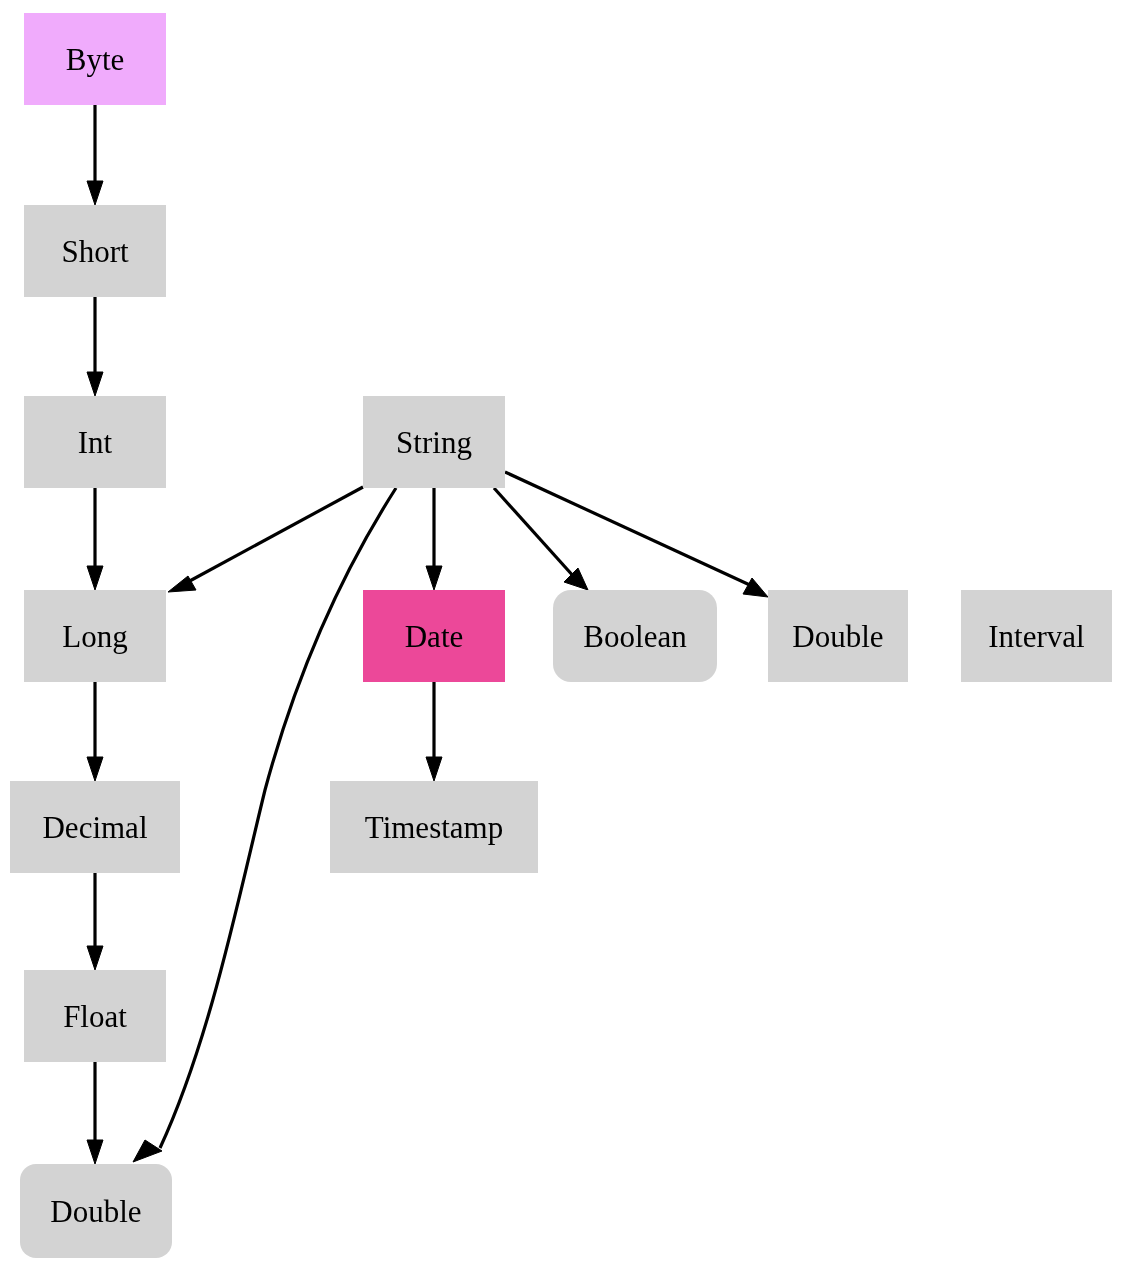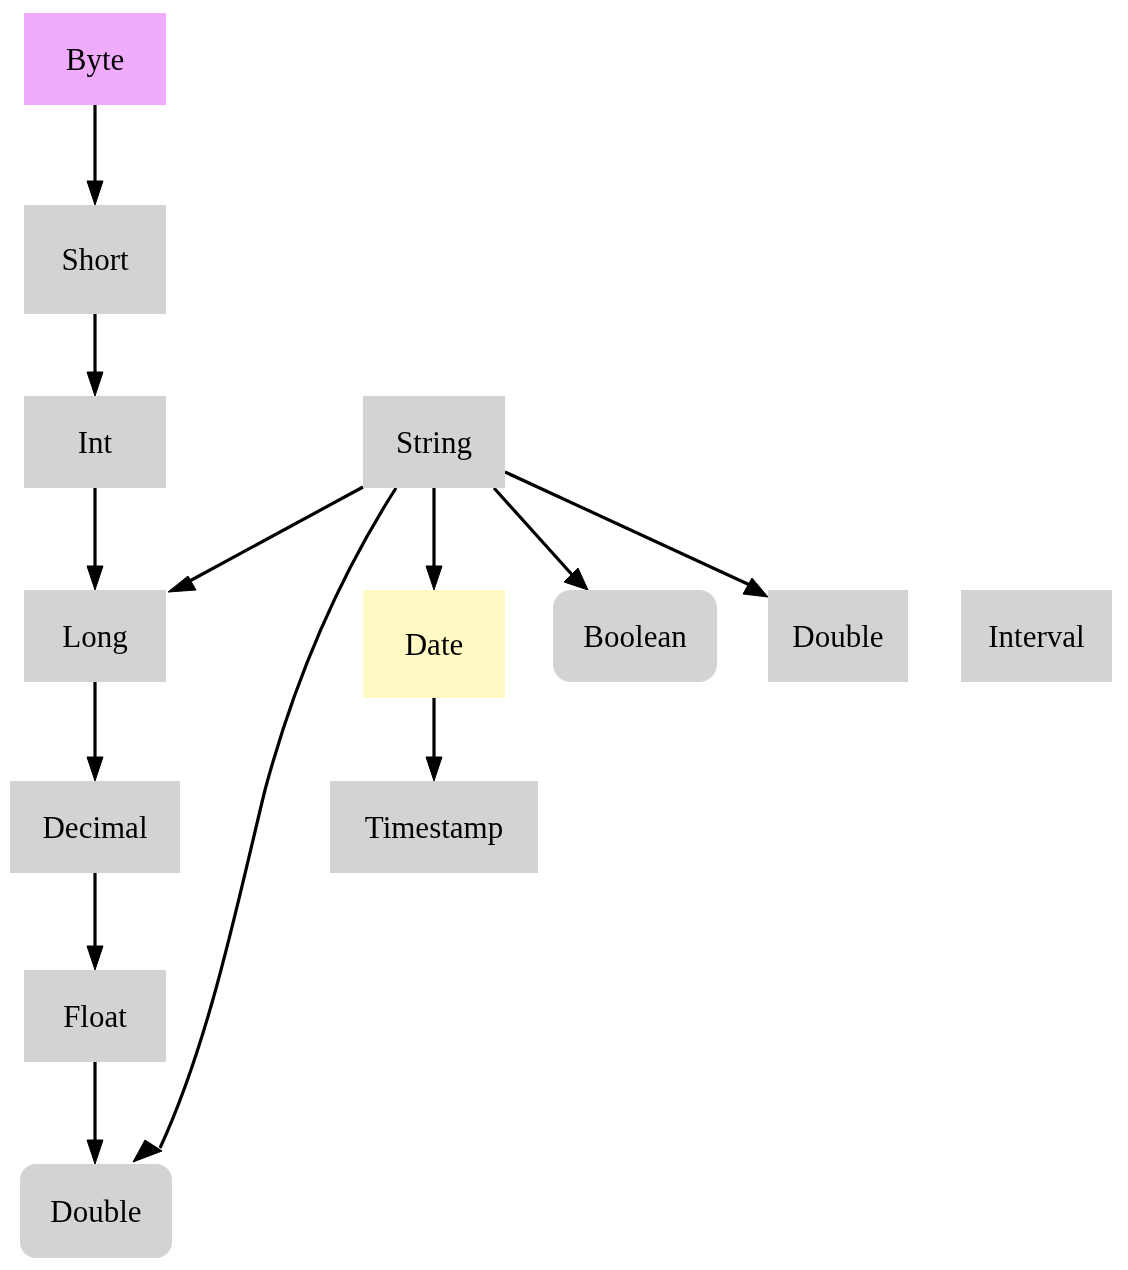"Short" div.node { height: 109px -> 92px }
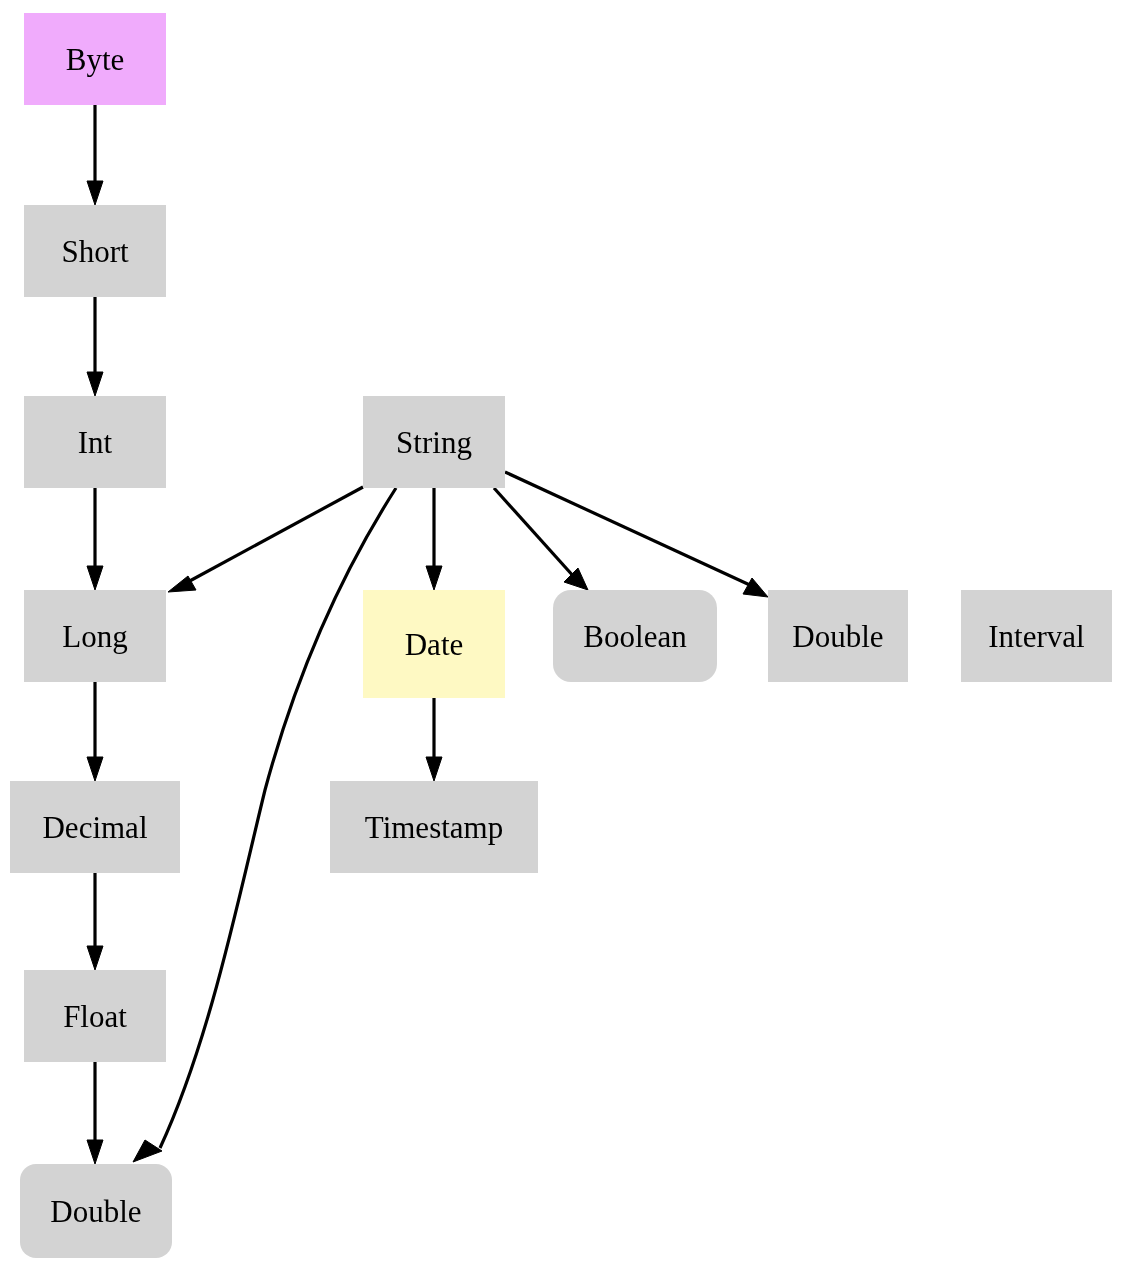"Date" div.node { background: #fef9c3 -> #ec4899; height: 108px -> 92px }
